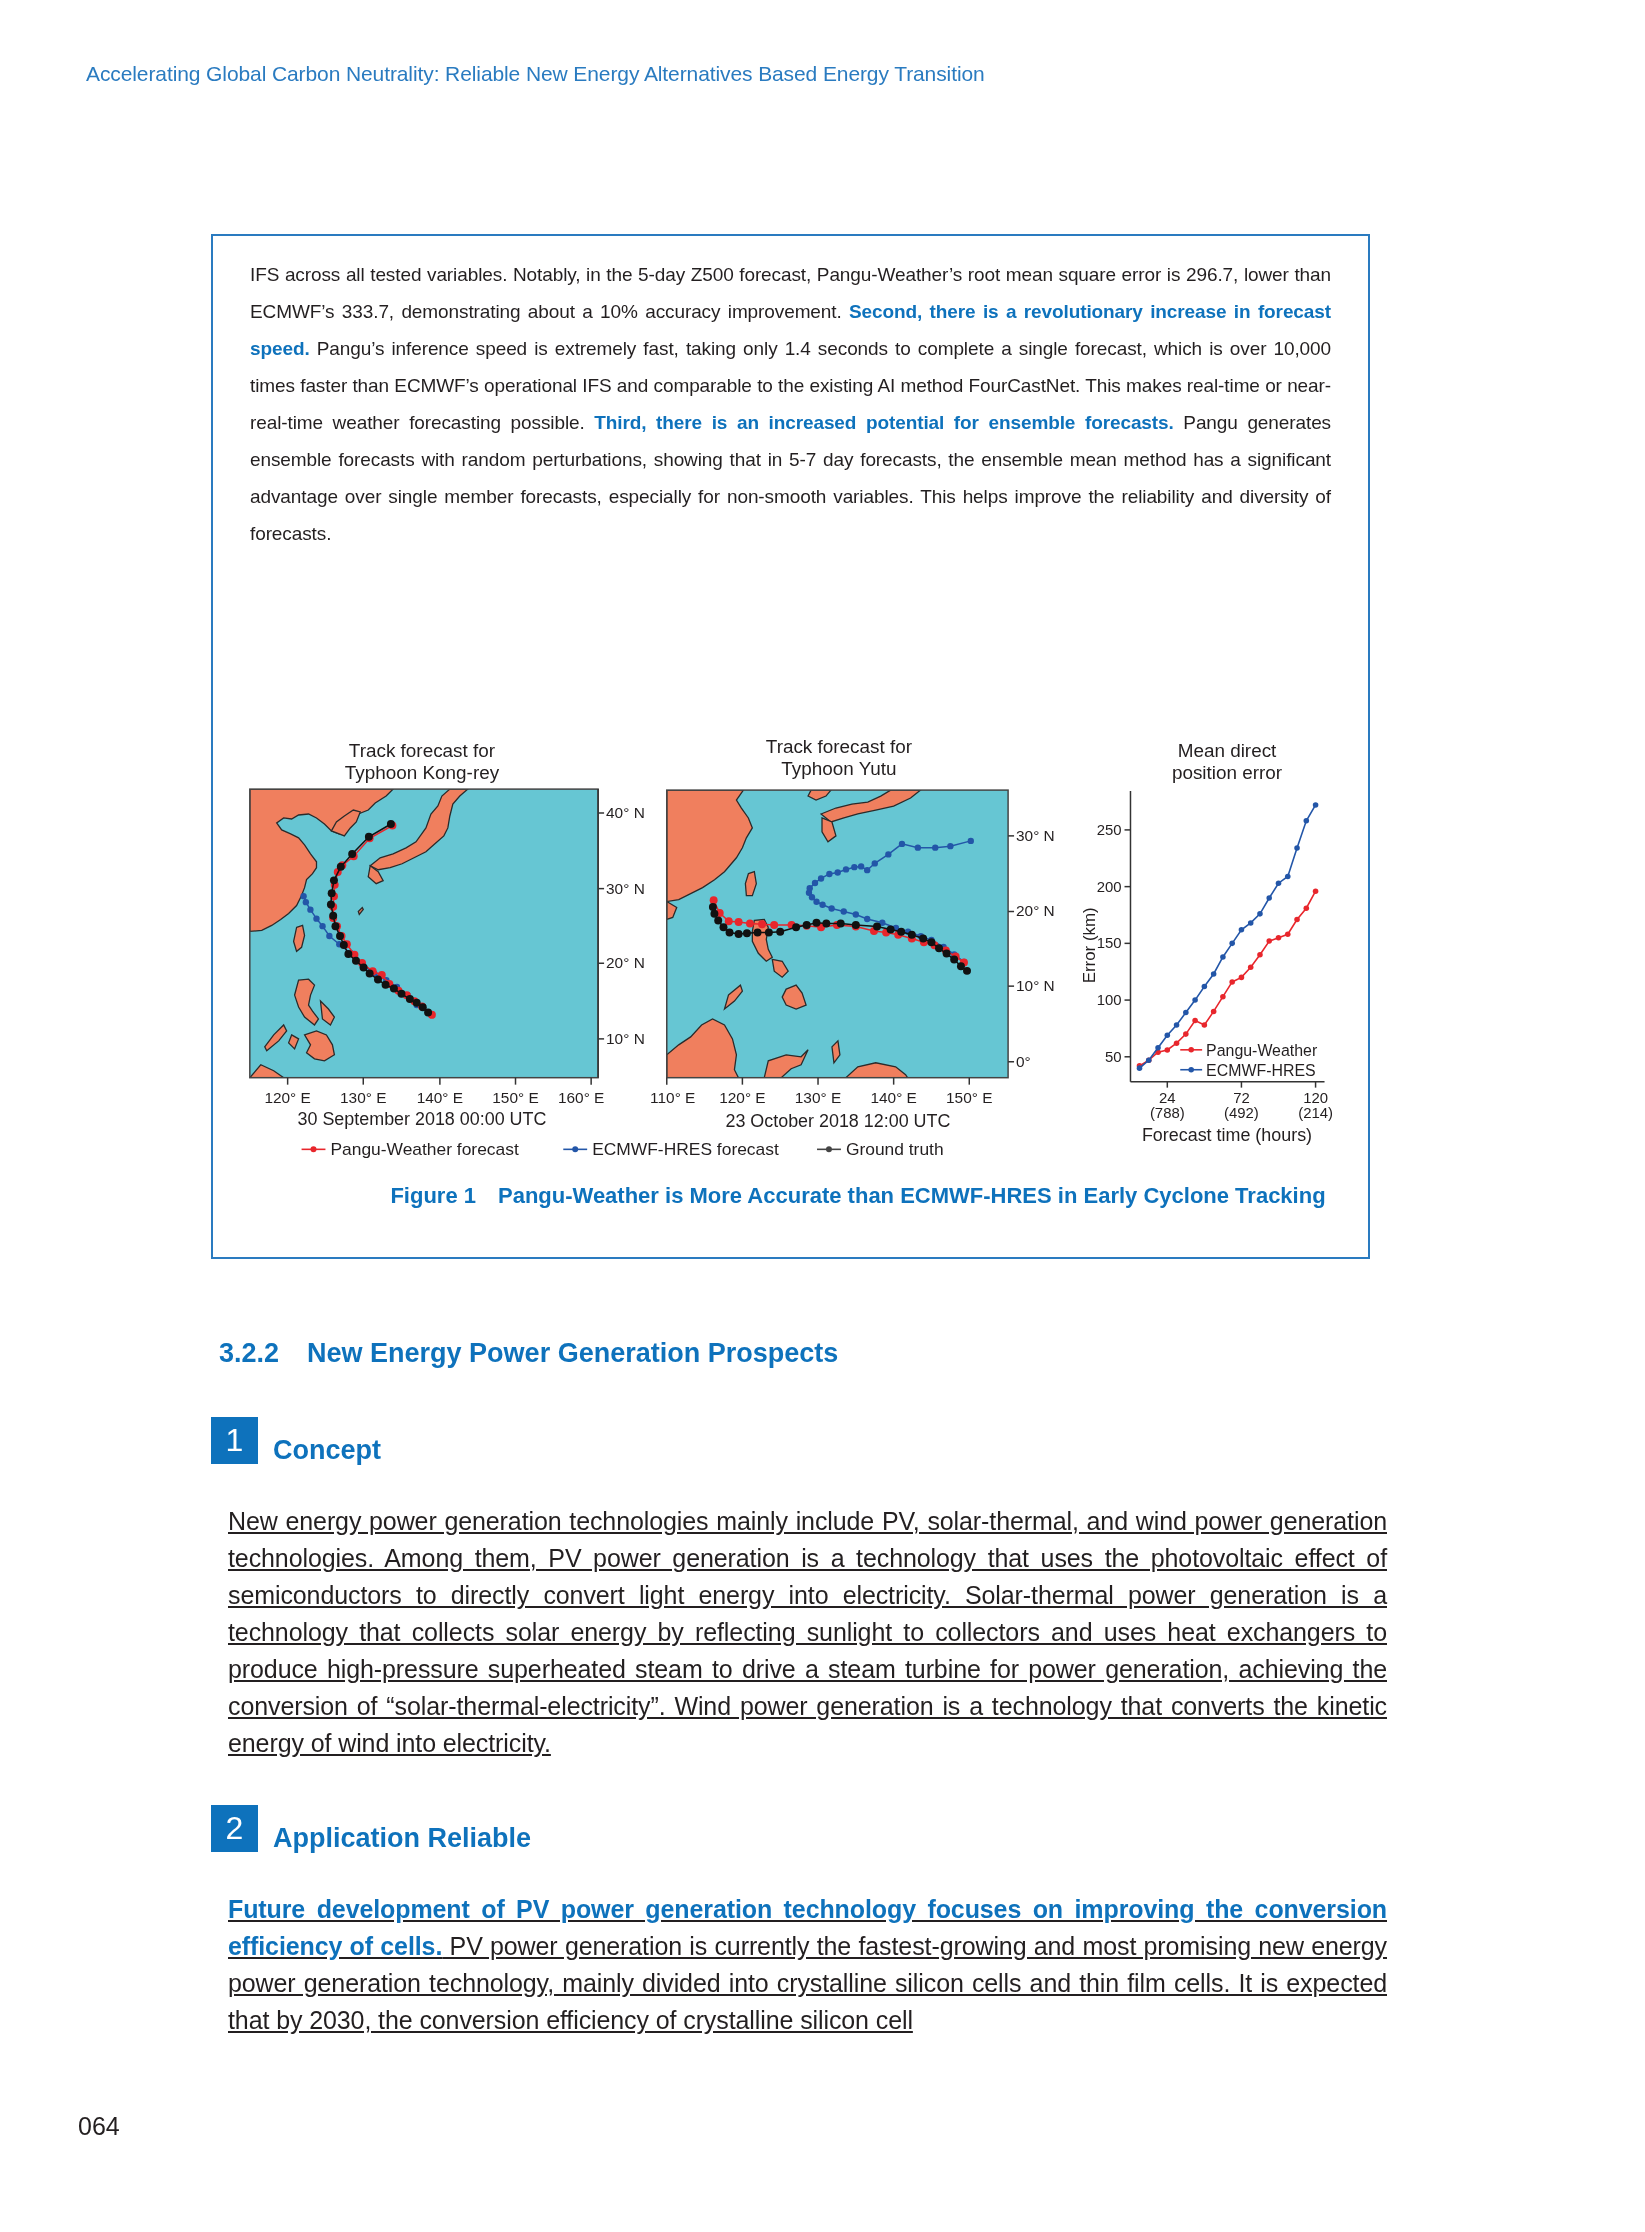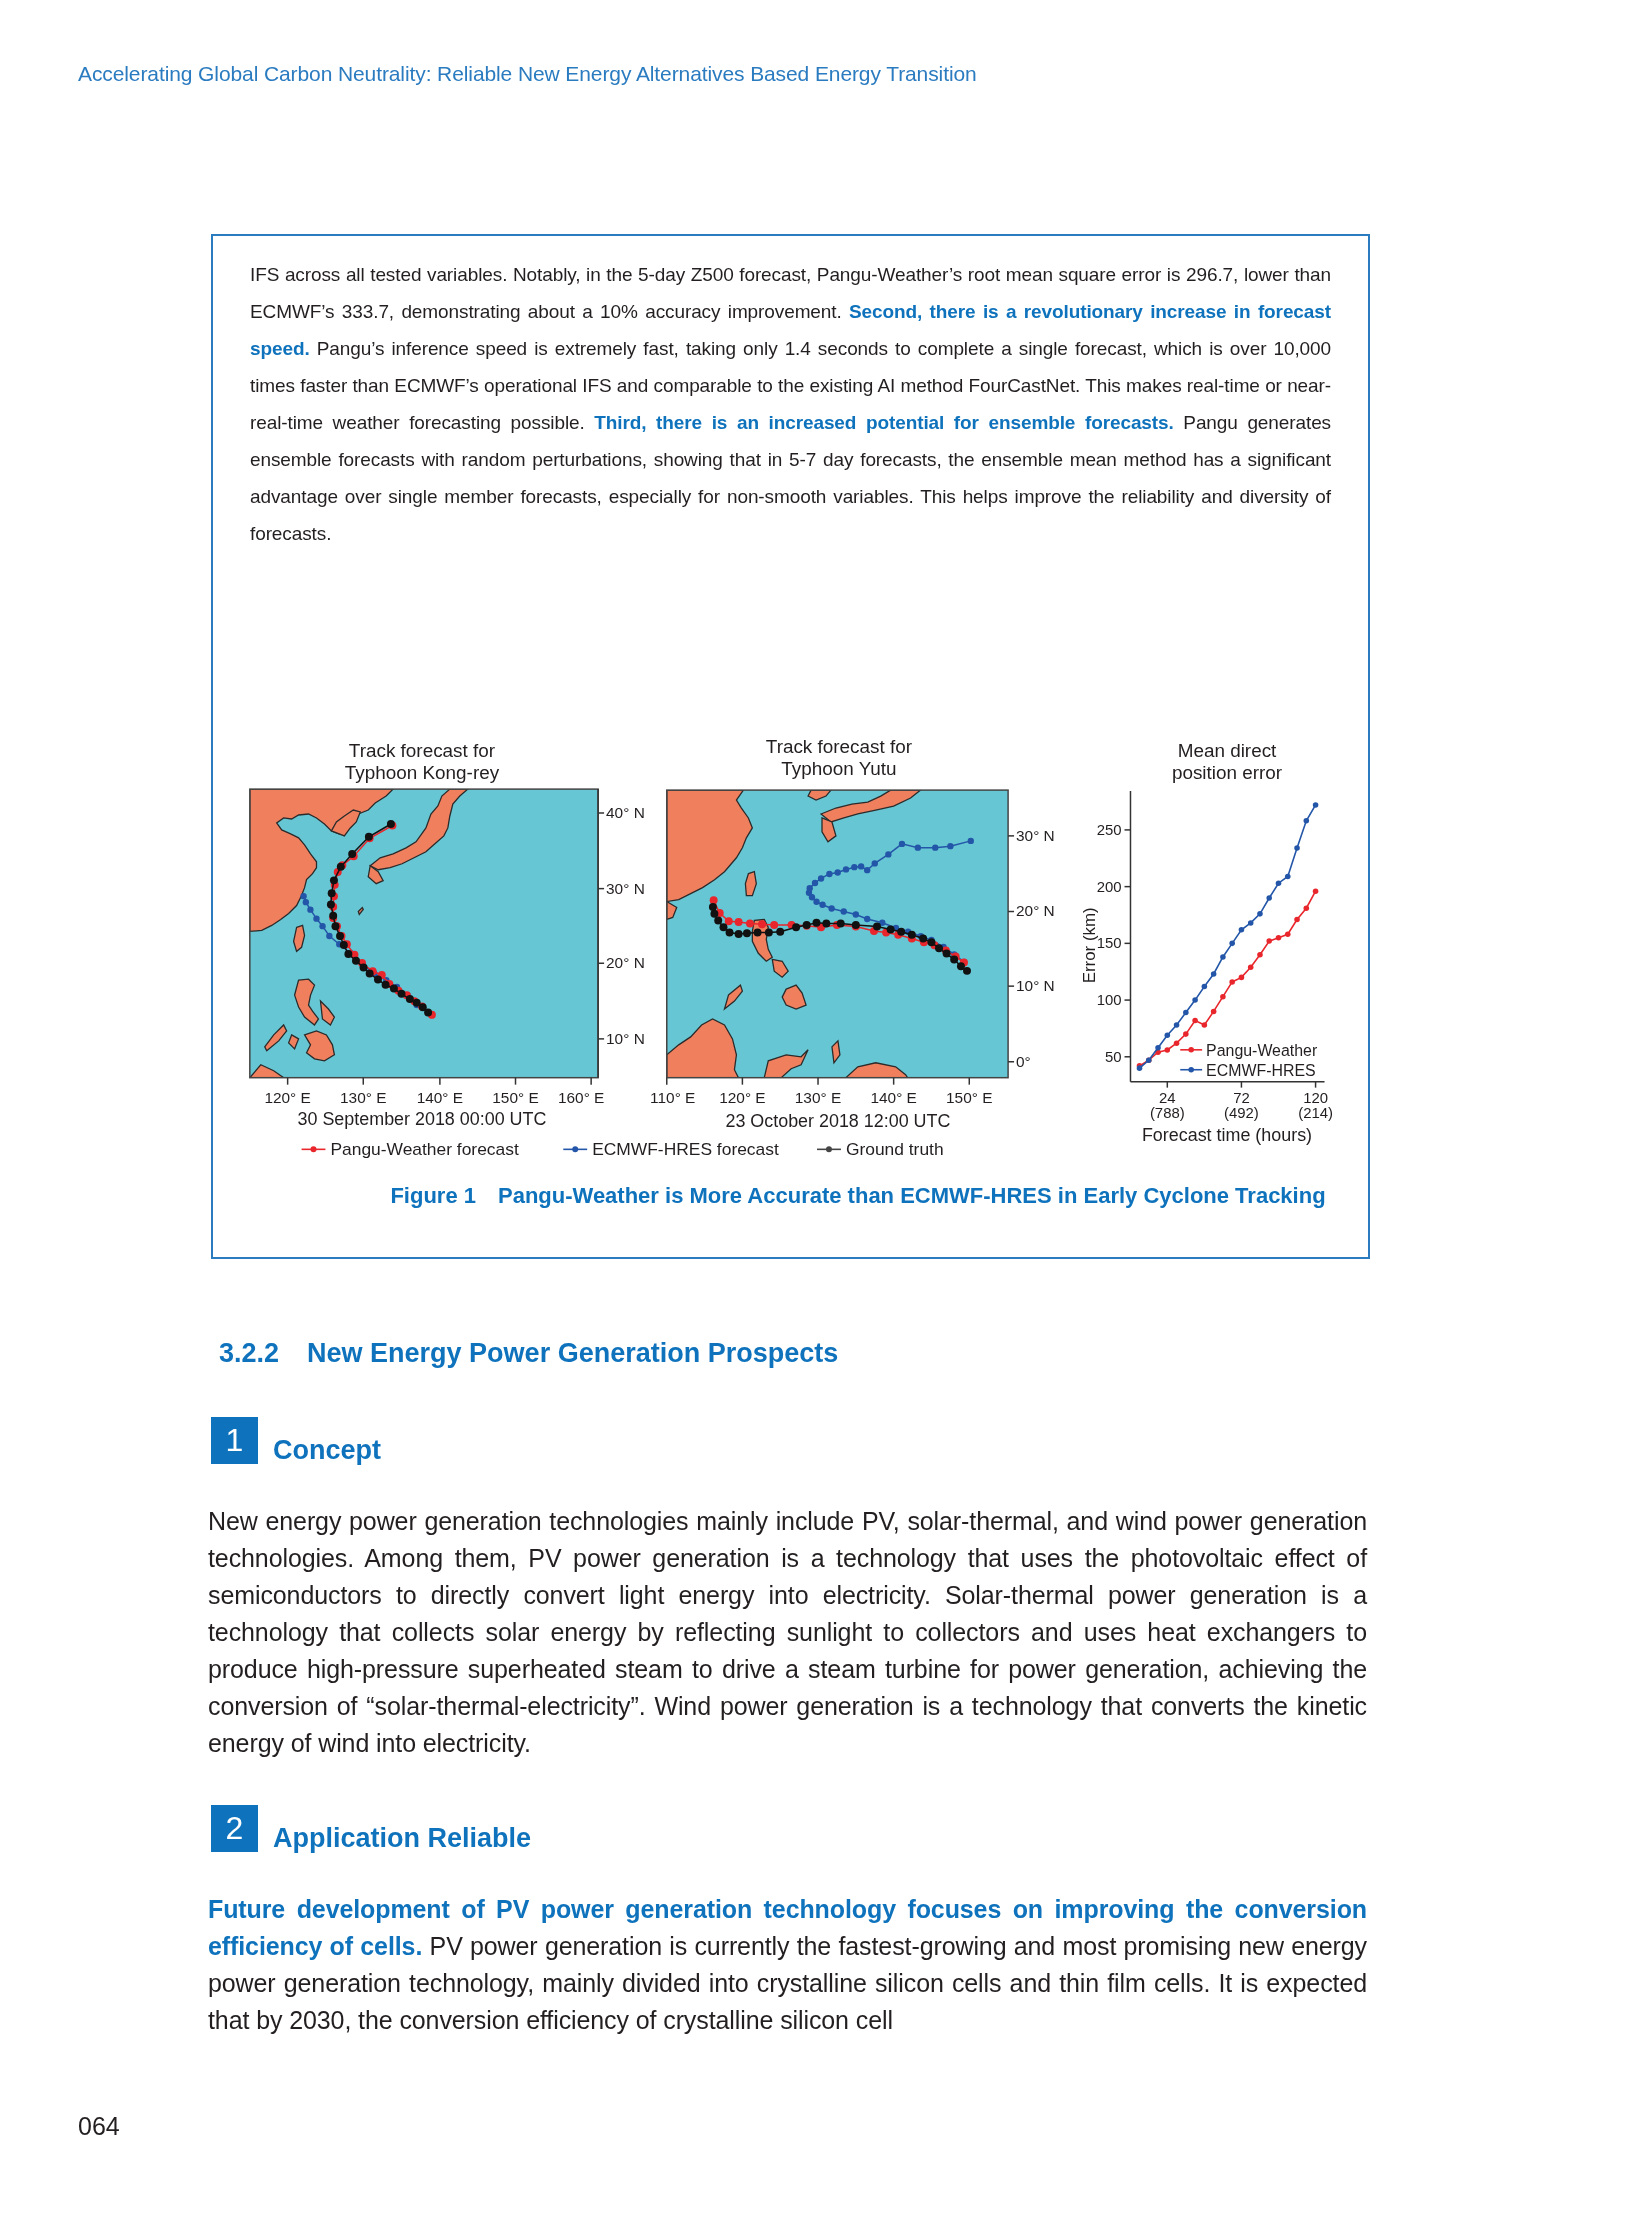"Accelerating Global Carbon Neutrality:" .running-header { left: 78px -> 86px }
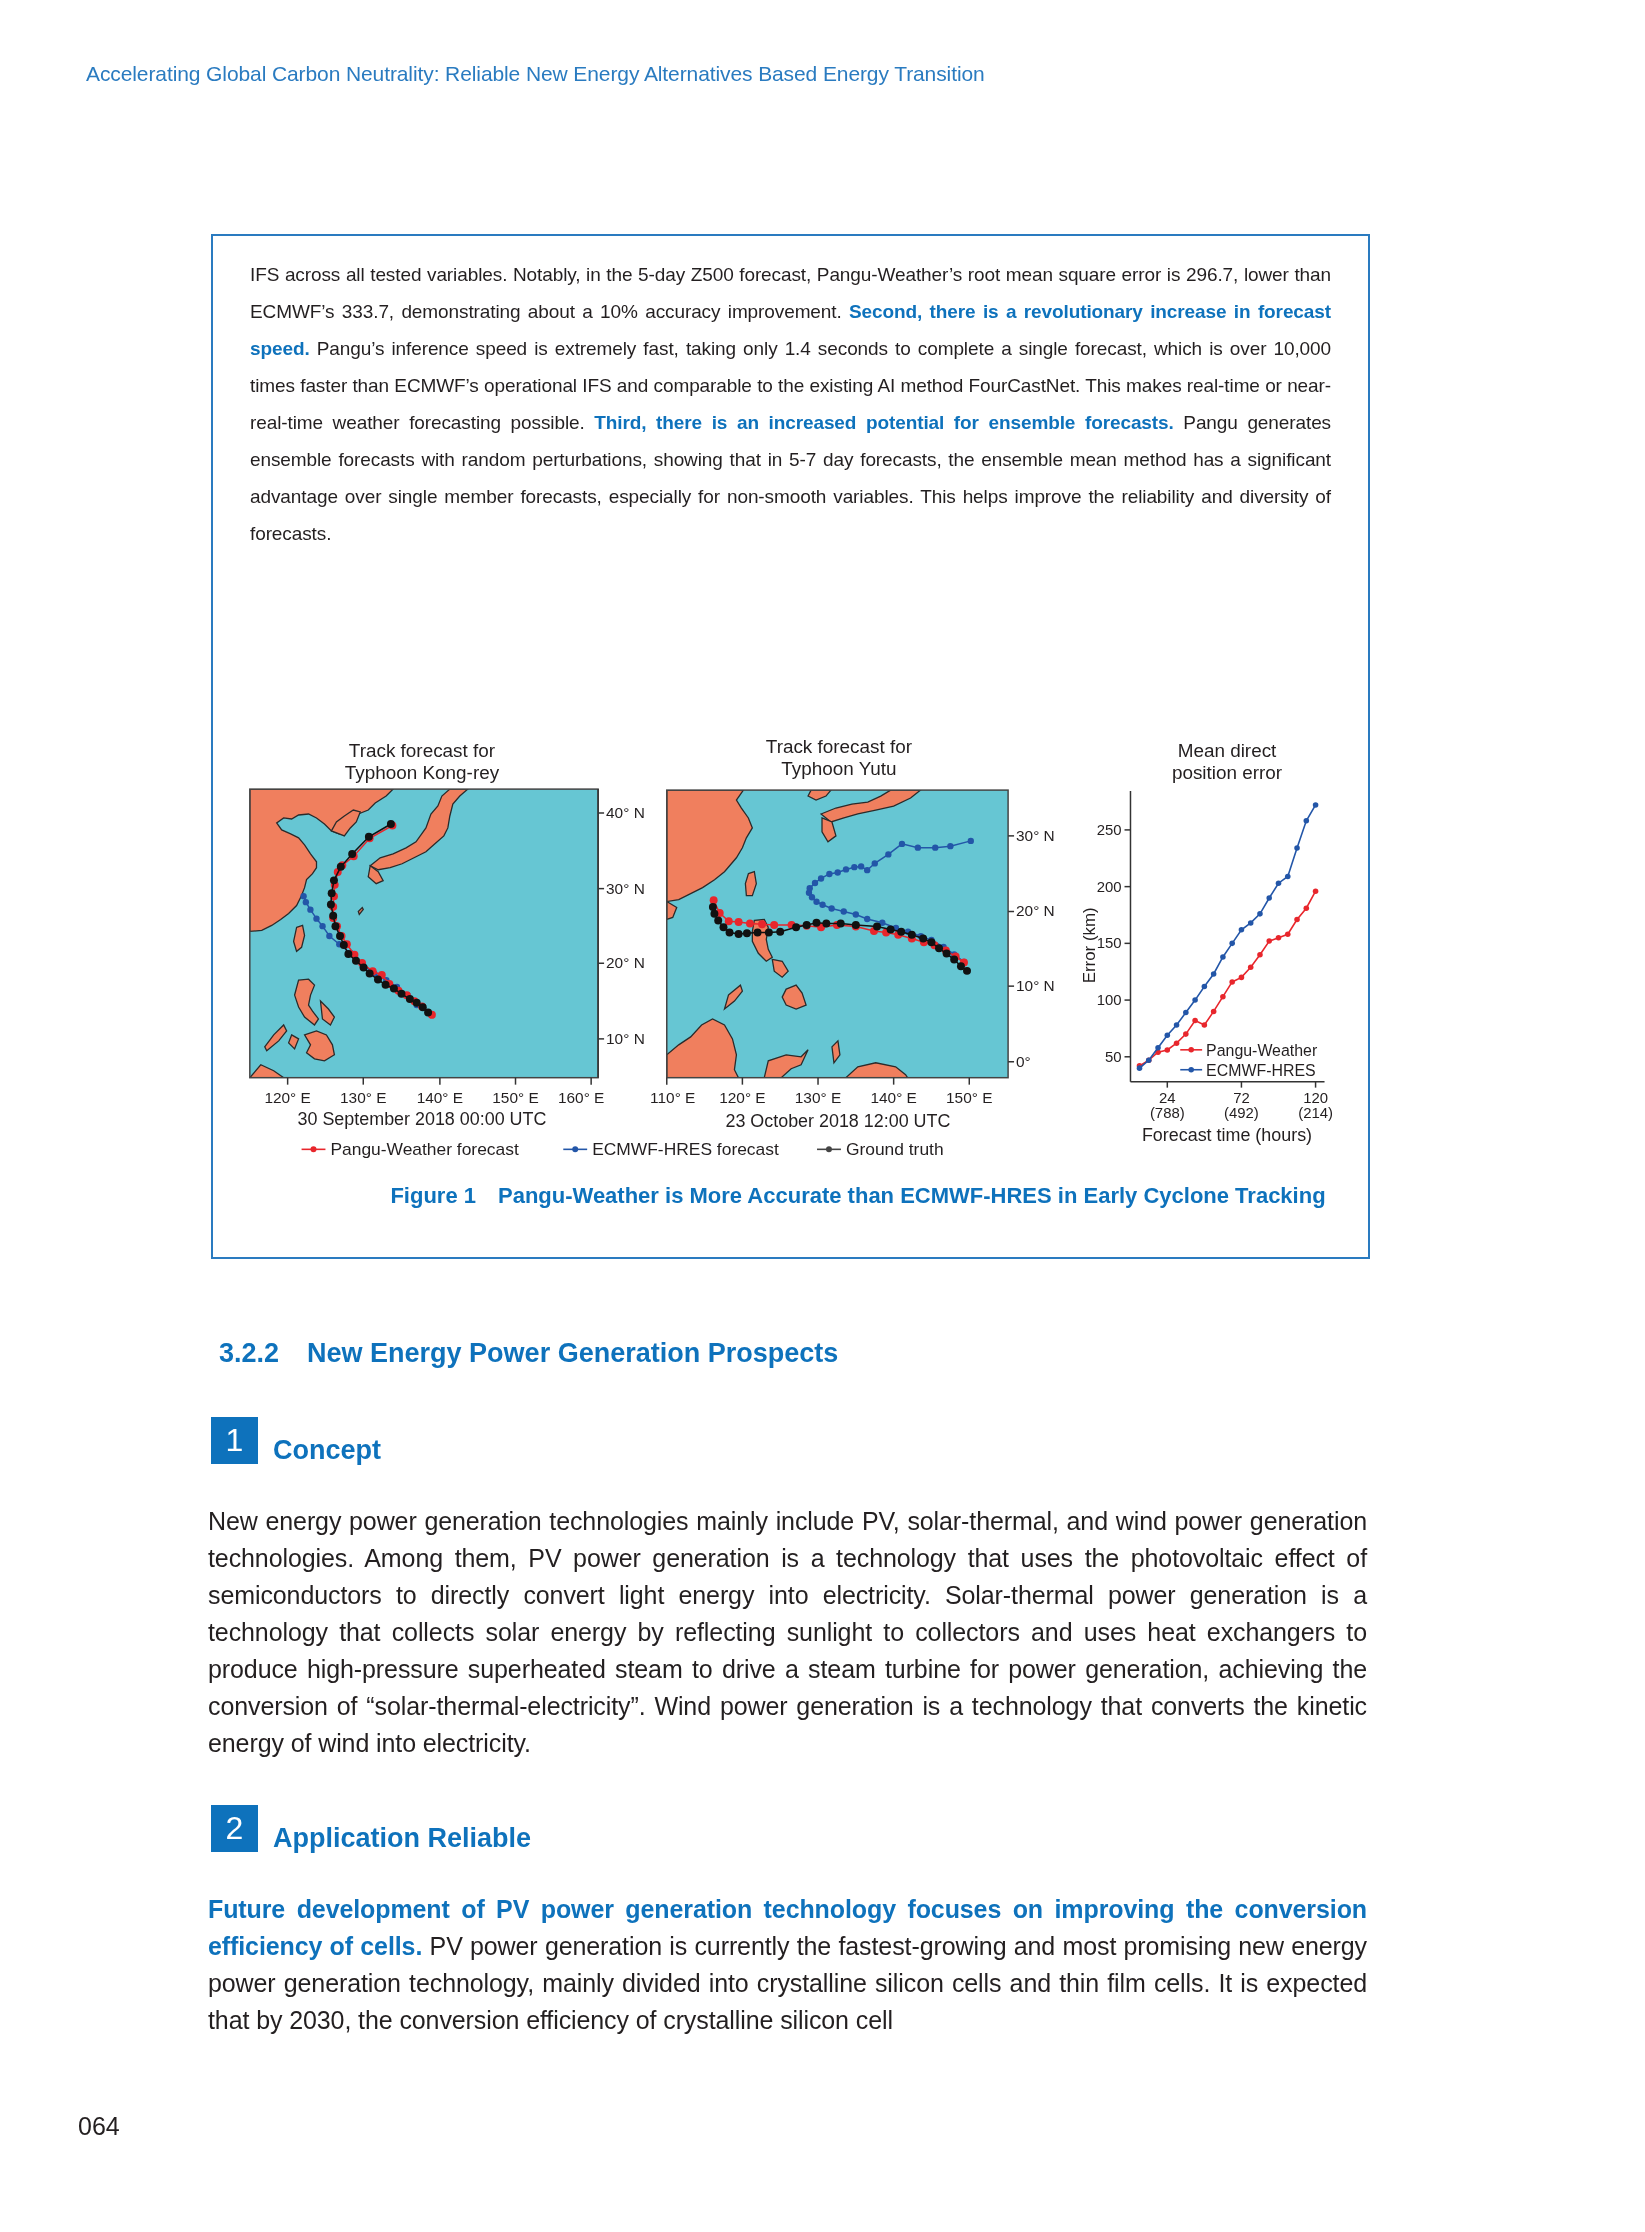"New energy power generation technologies" .para { left: 208px -> 228px; text-decoration: none -> underline }
